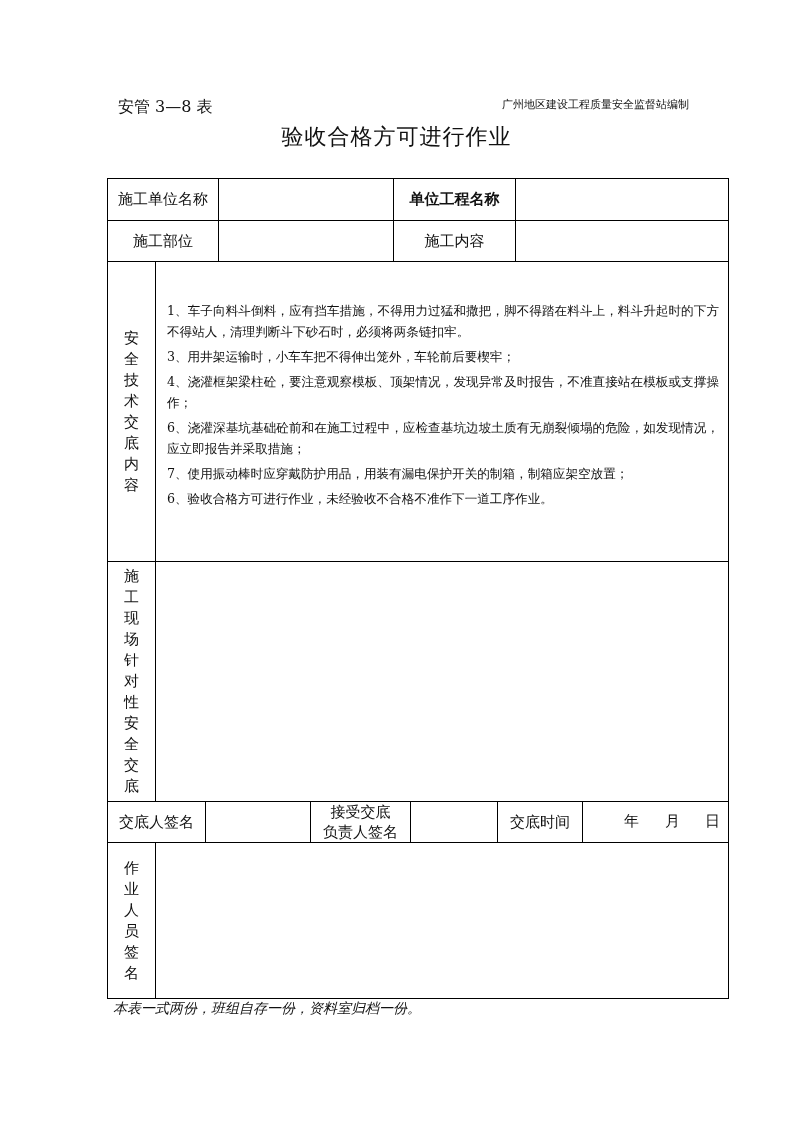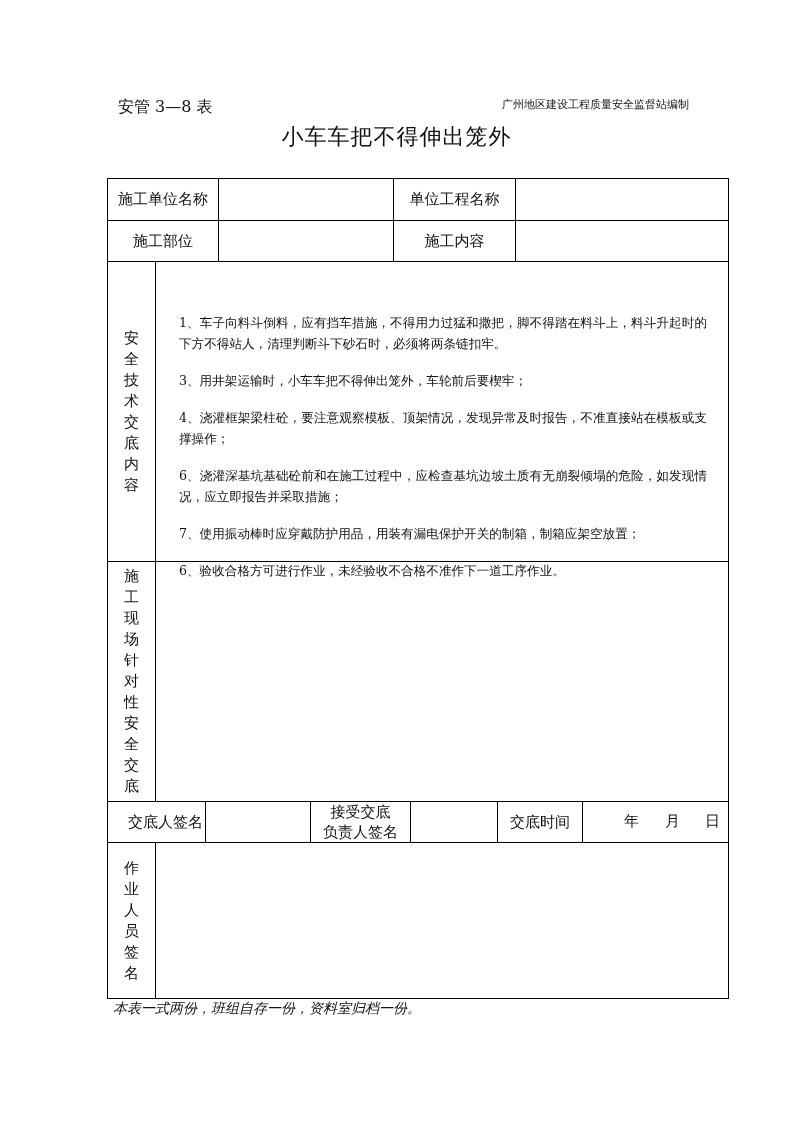"小车车把不得伸出笼外" div.title { text: 小车车把不得伸出笼外 -> 验收合格方可进行作业 }
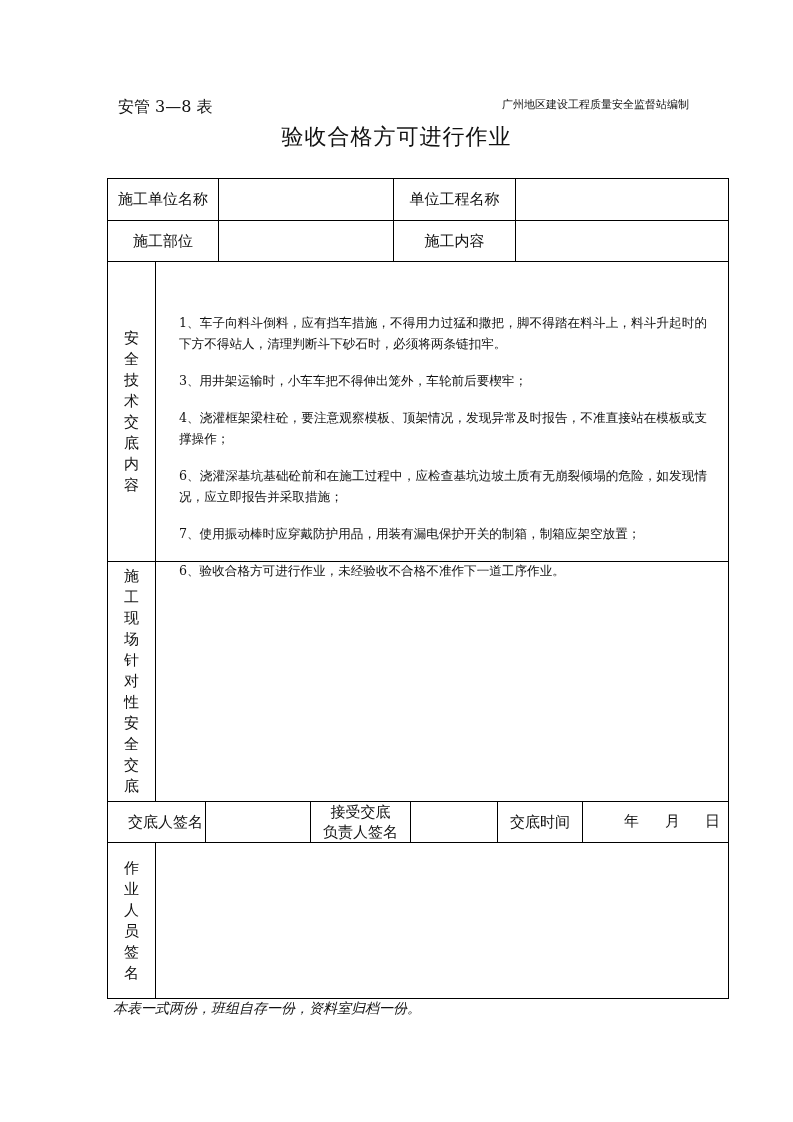"单位工程名称" div.cell { font-weight: none -> bold }
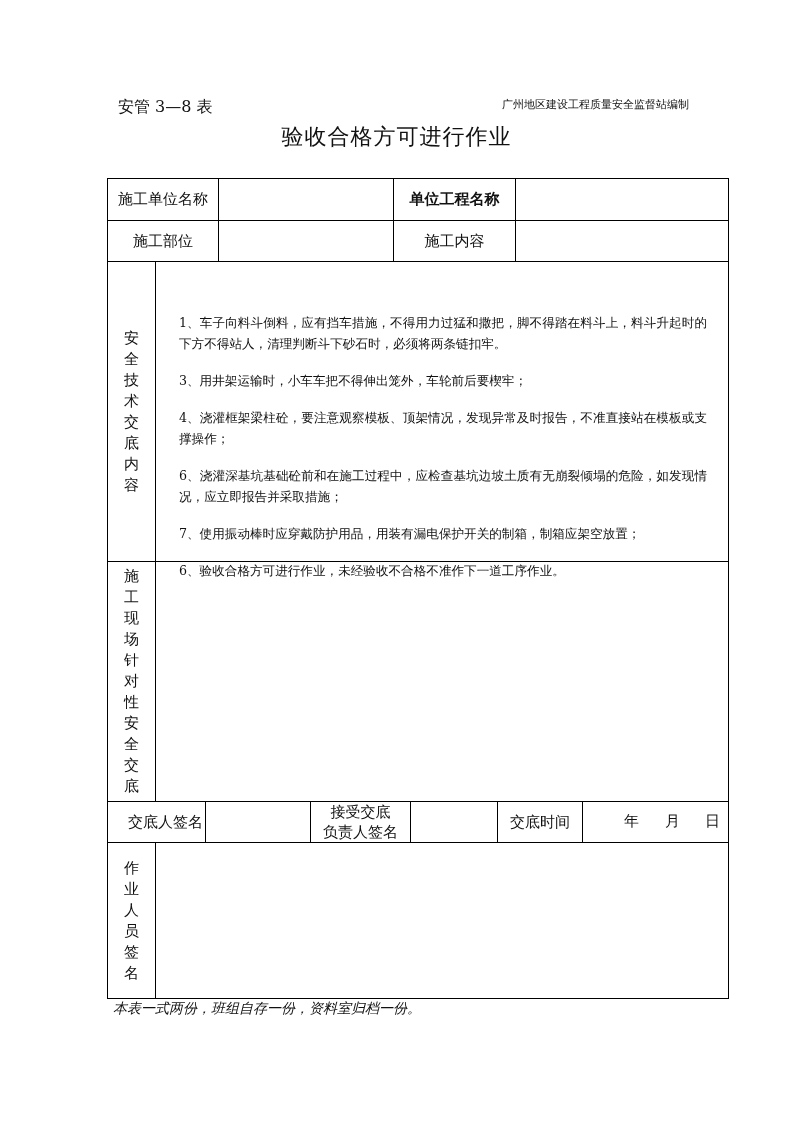"1、车子向料斗倒料，应有挡车措施，不得用力过猛和撒把，脚不得踏在料斗上，料斗升起" .content p { margin: 16px -> 4px }
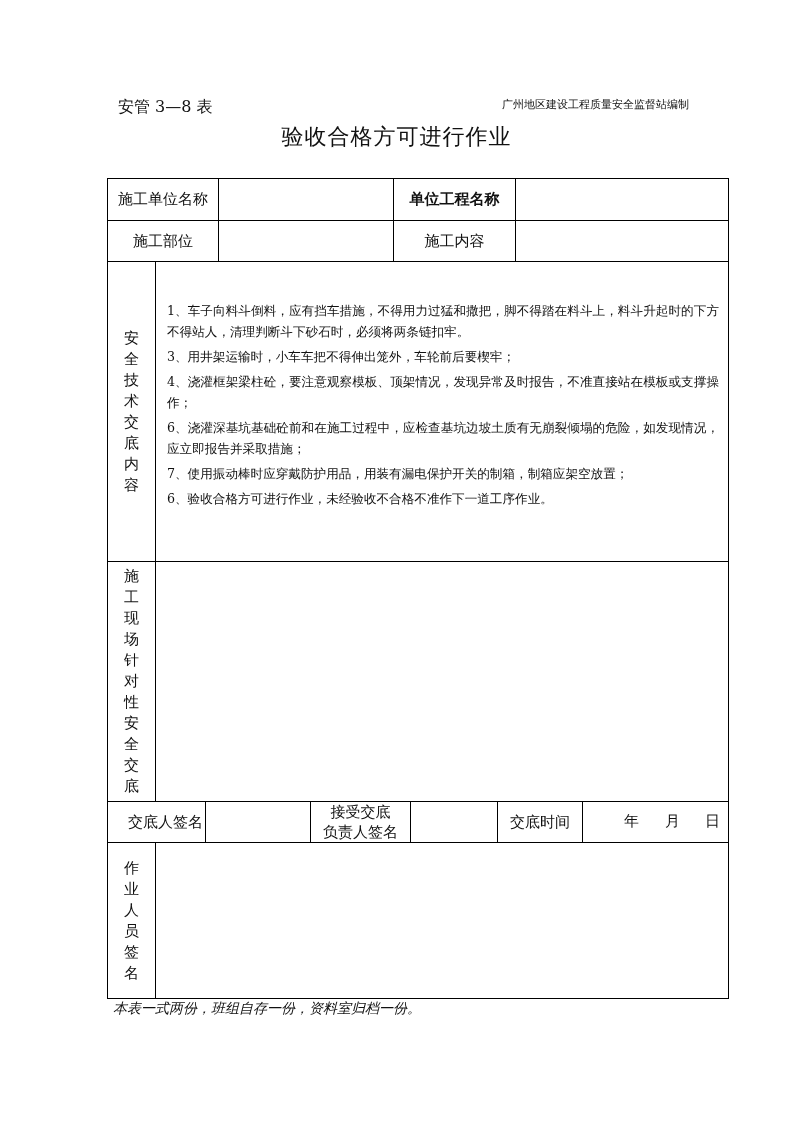"交底人签名" div.cell { left: 10px -> 1px }
